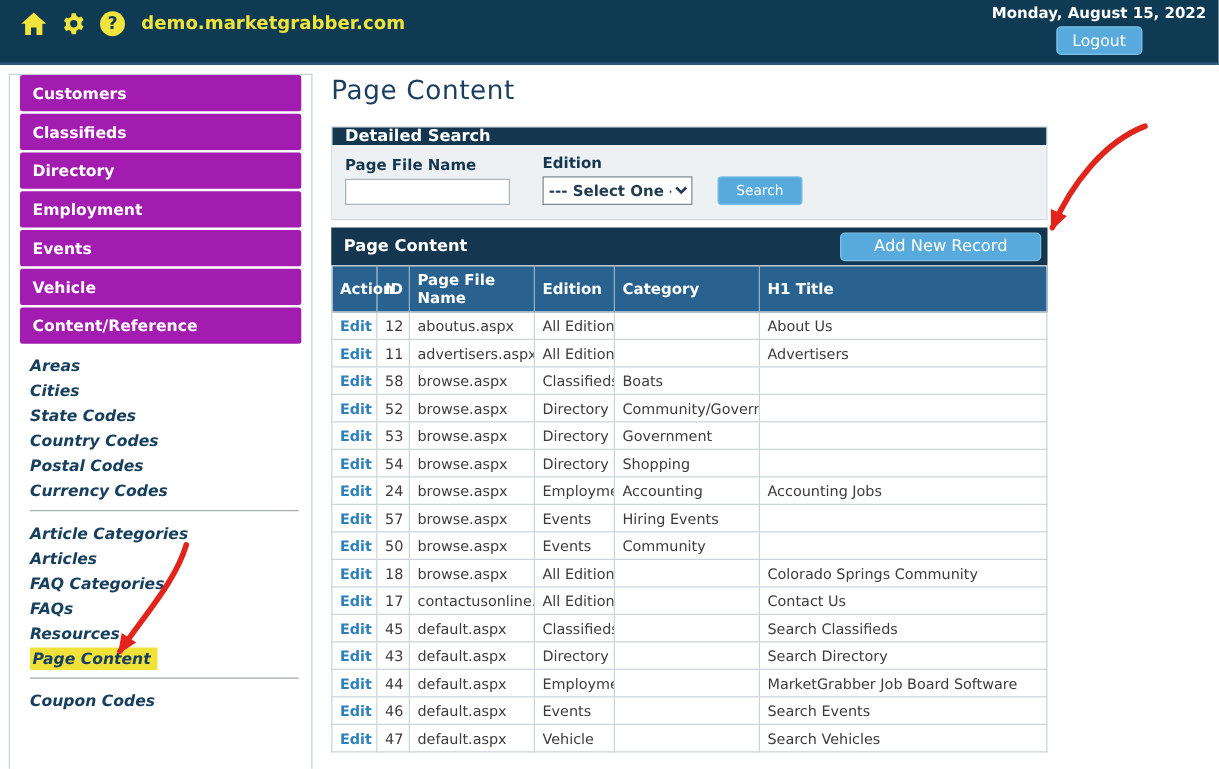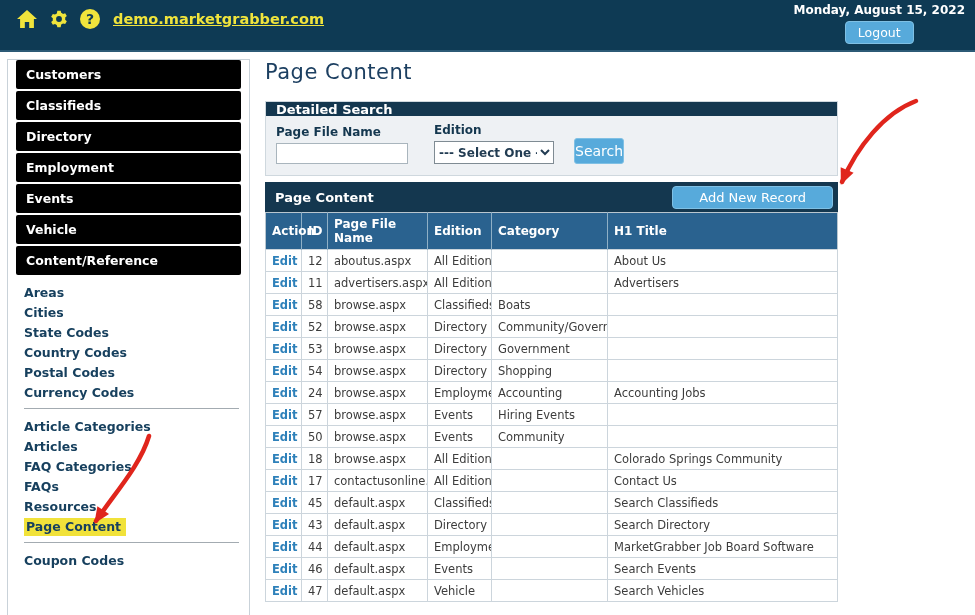"demo.marketgrabber.com" .domain-text { text-decoration: underline -> none }
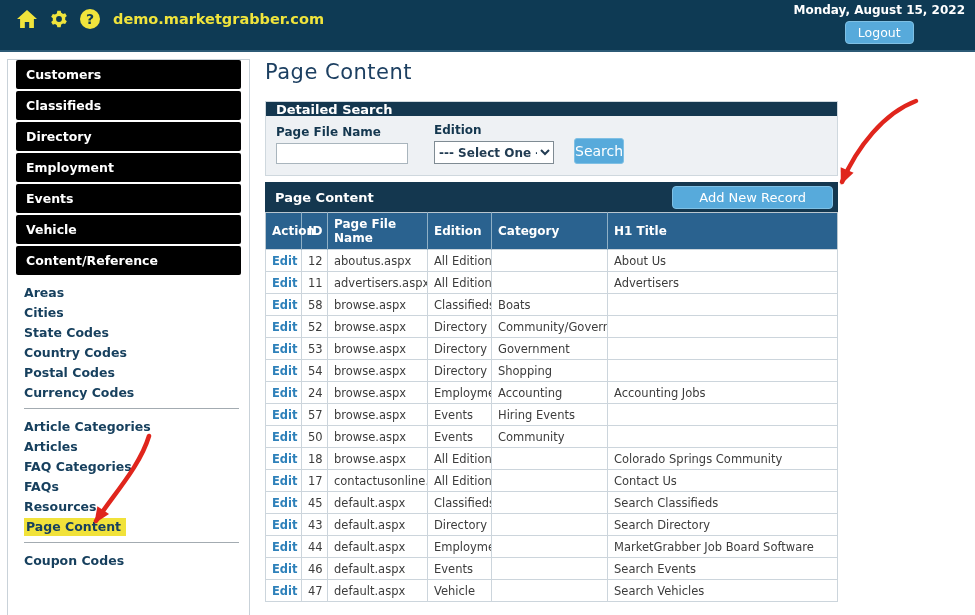"Customers" .sb-btn { background: #000000 -> #a21caf }
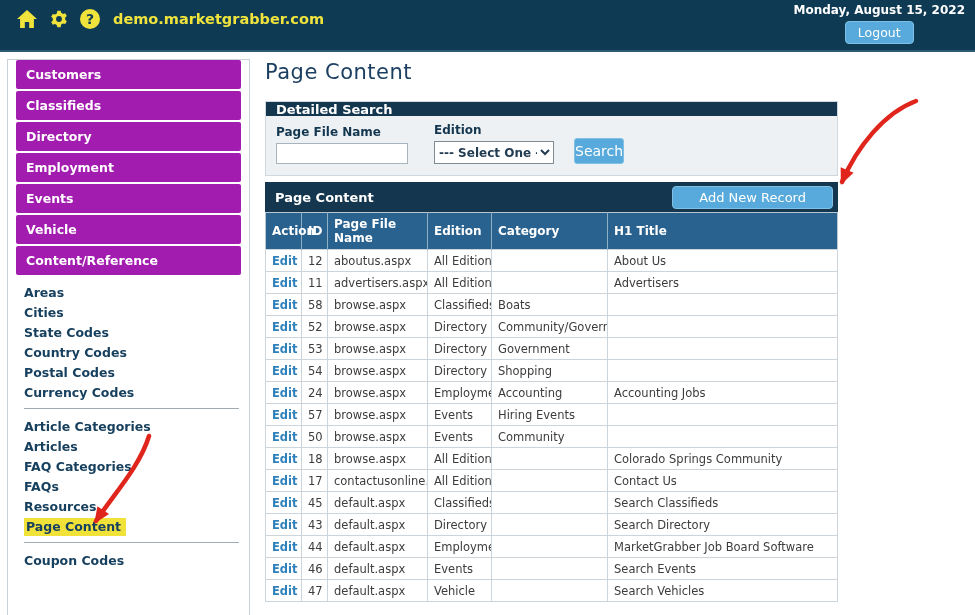"Search" .search-btn { font-size: 14px -> 11px; padding: 4px 0 -> 4px 14px }
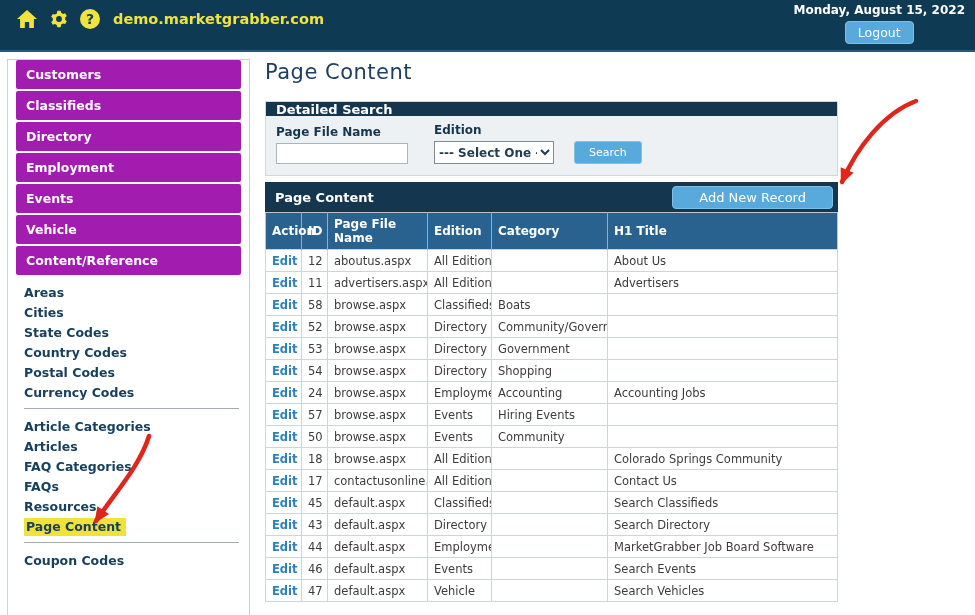"Areas" .sb-link span { font-style: none -> italic }
